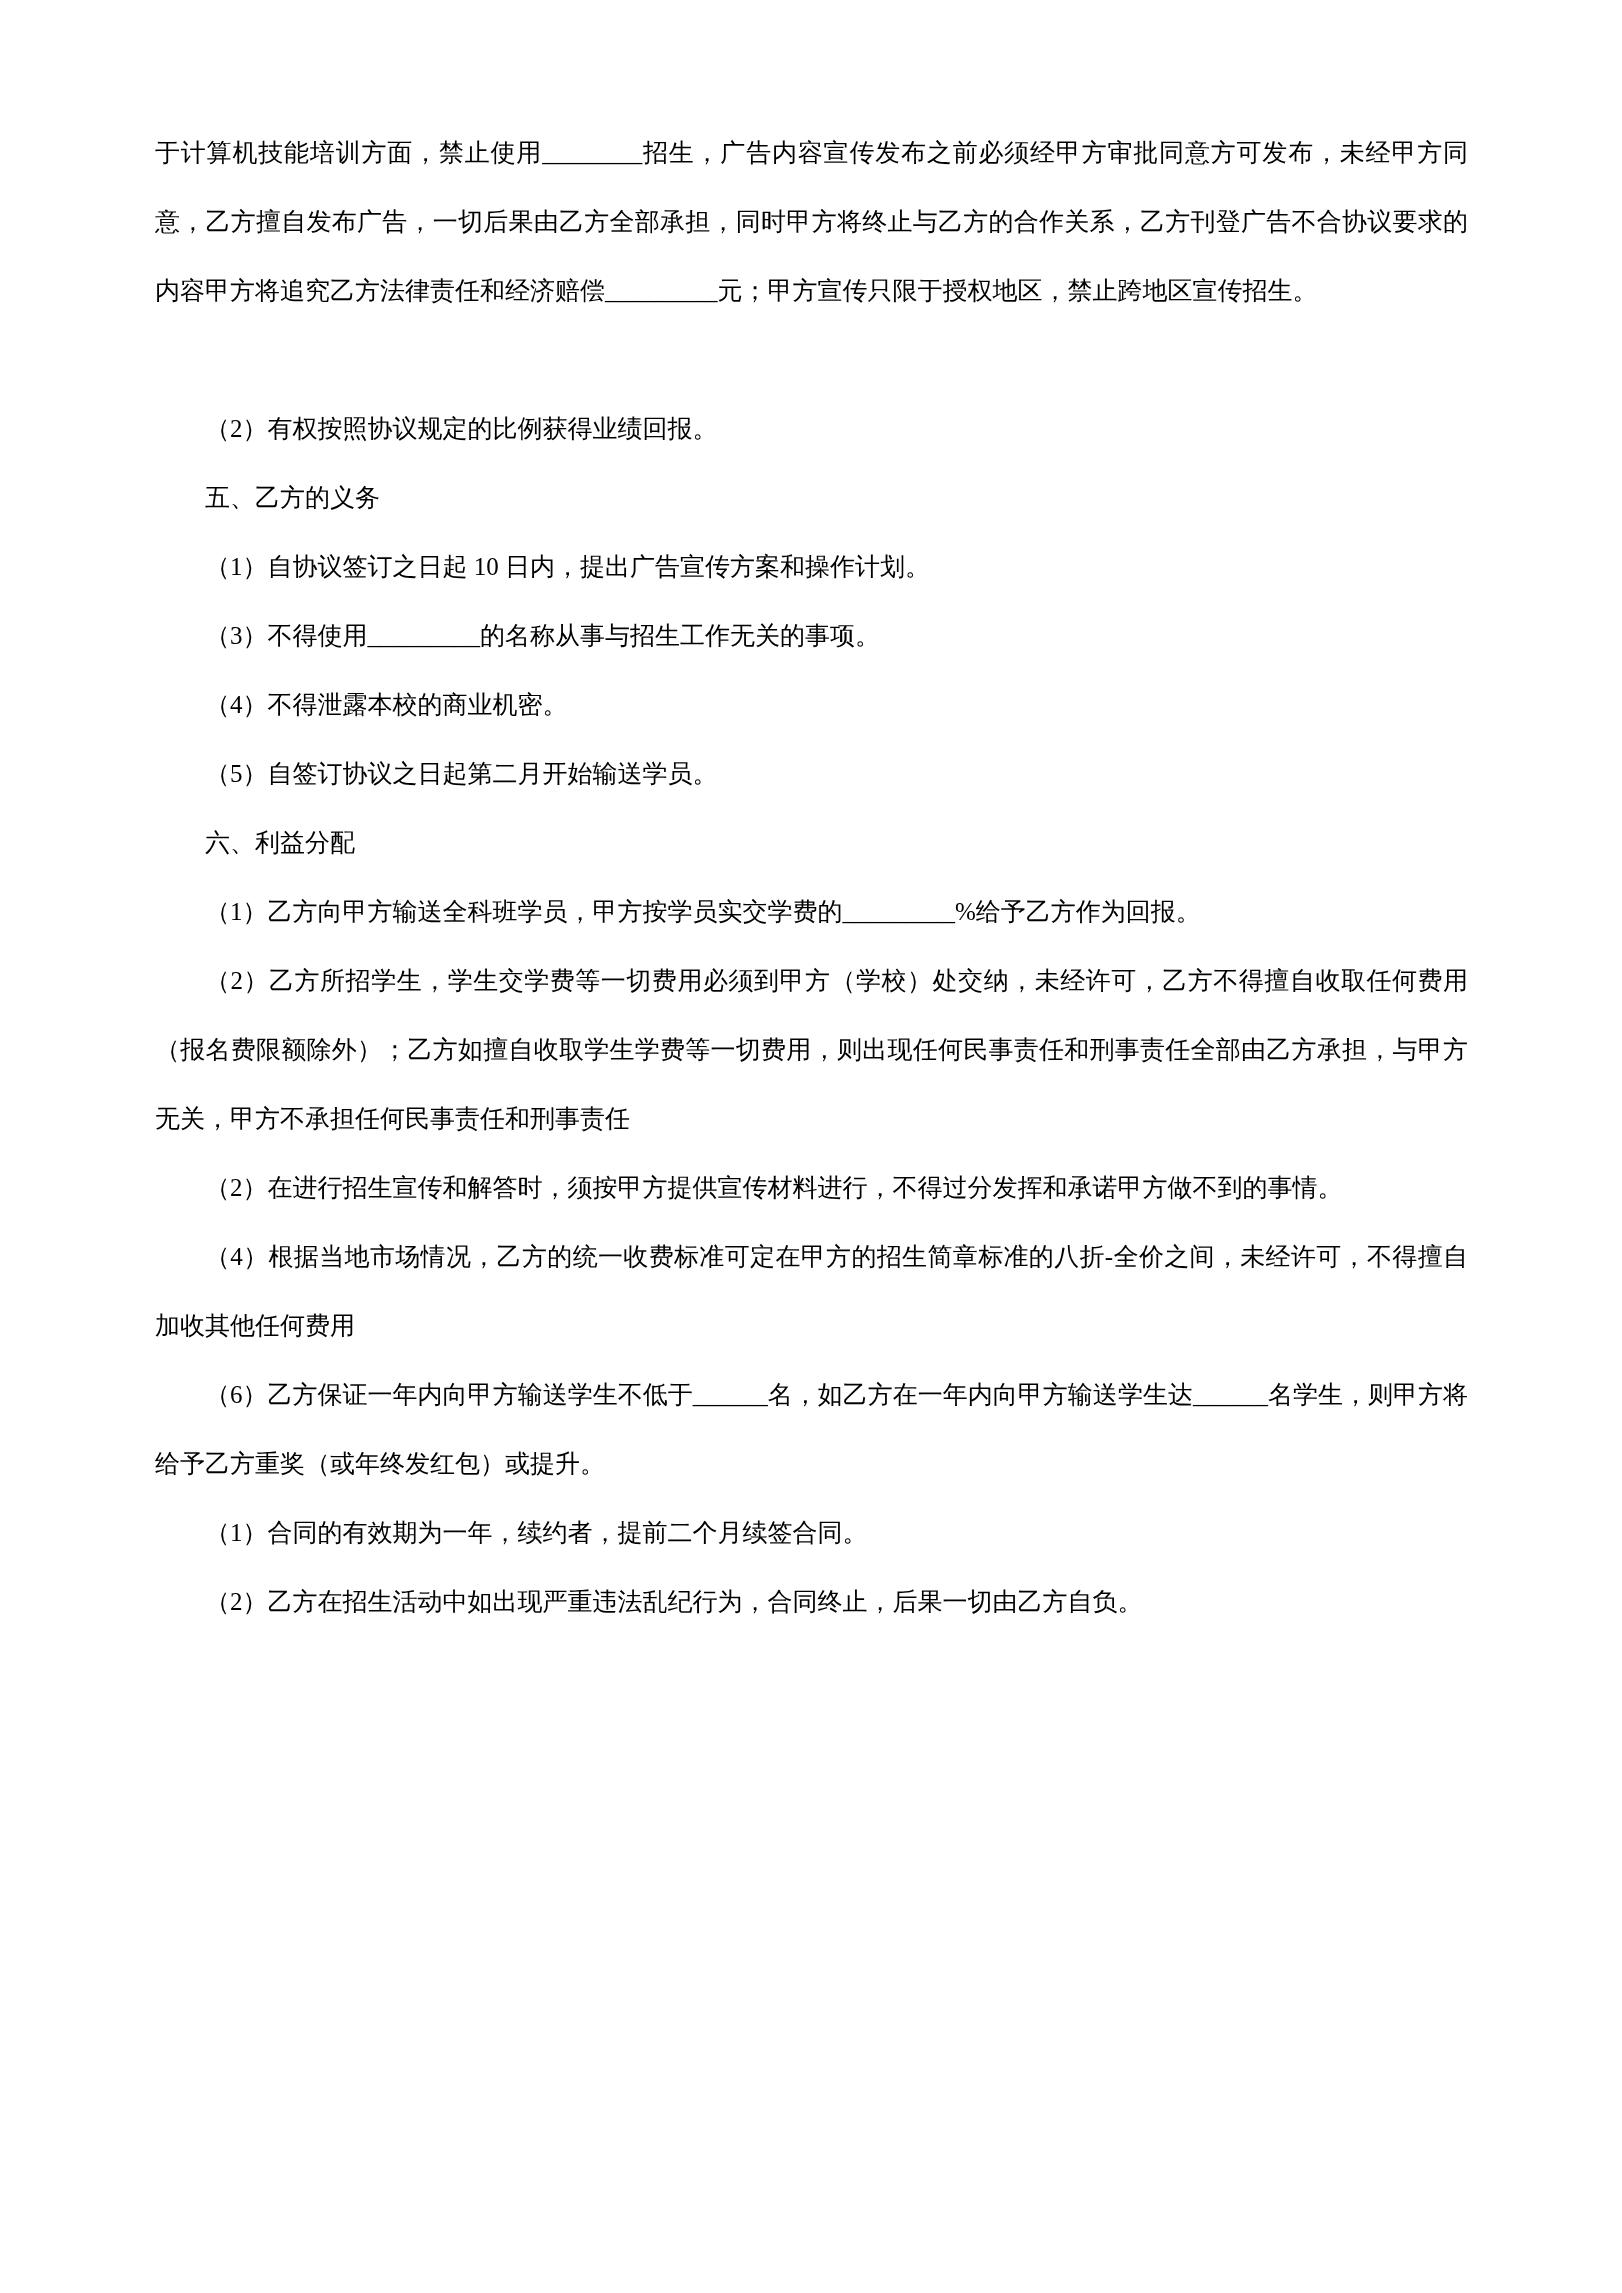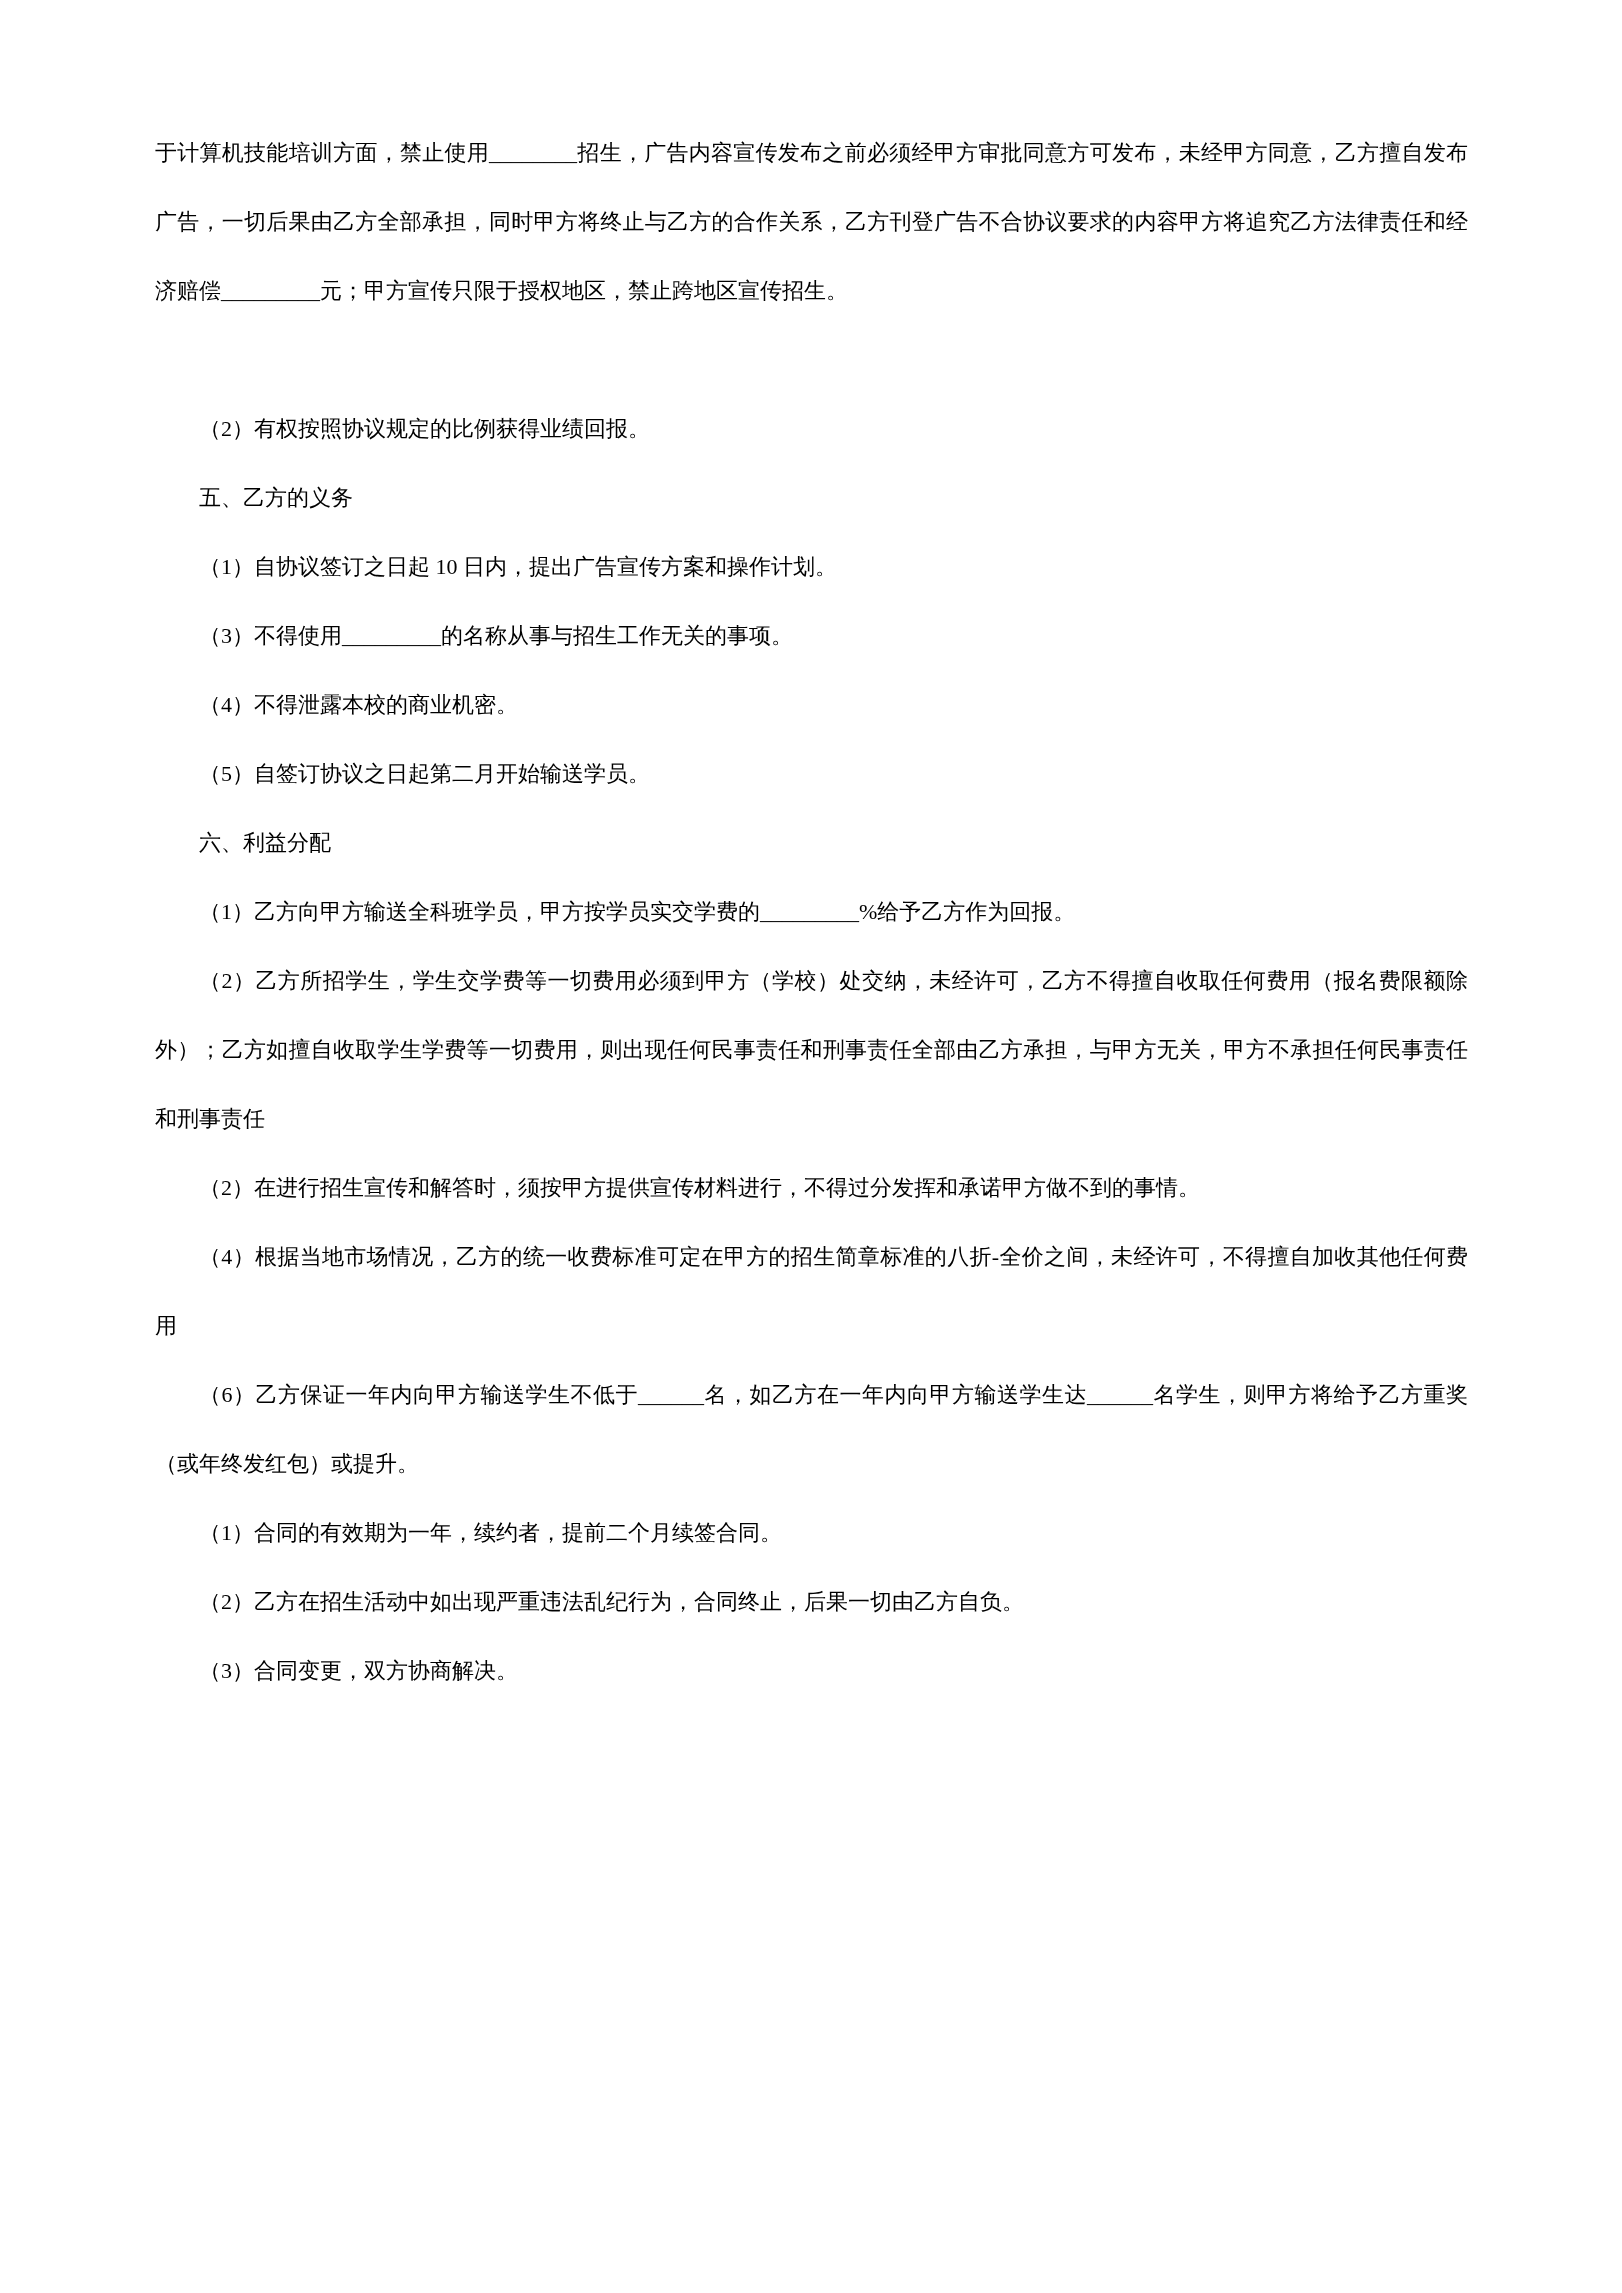"于计算机技能培训方面，禁止使用________招生，广告内容宣传发布之前必须经甲" .page { font-size: 22px -> 25px }
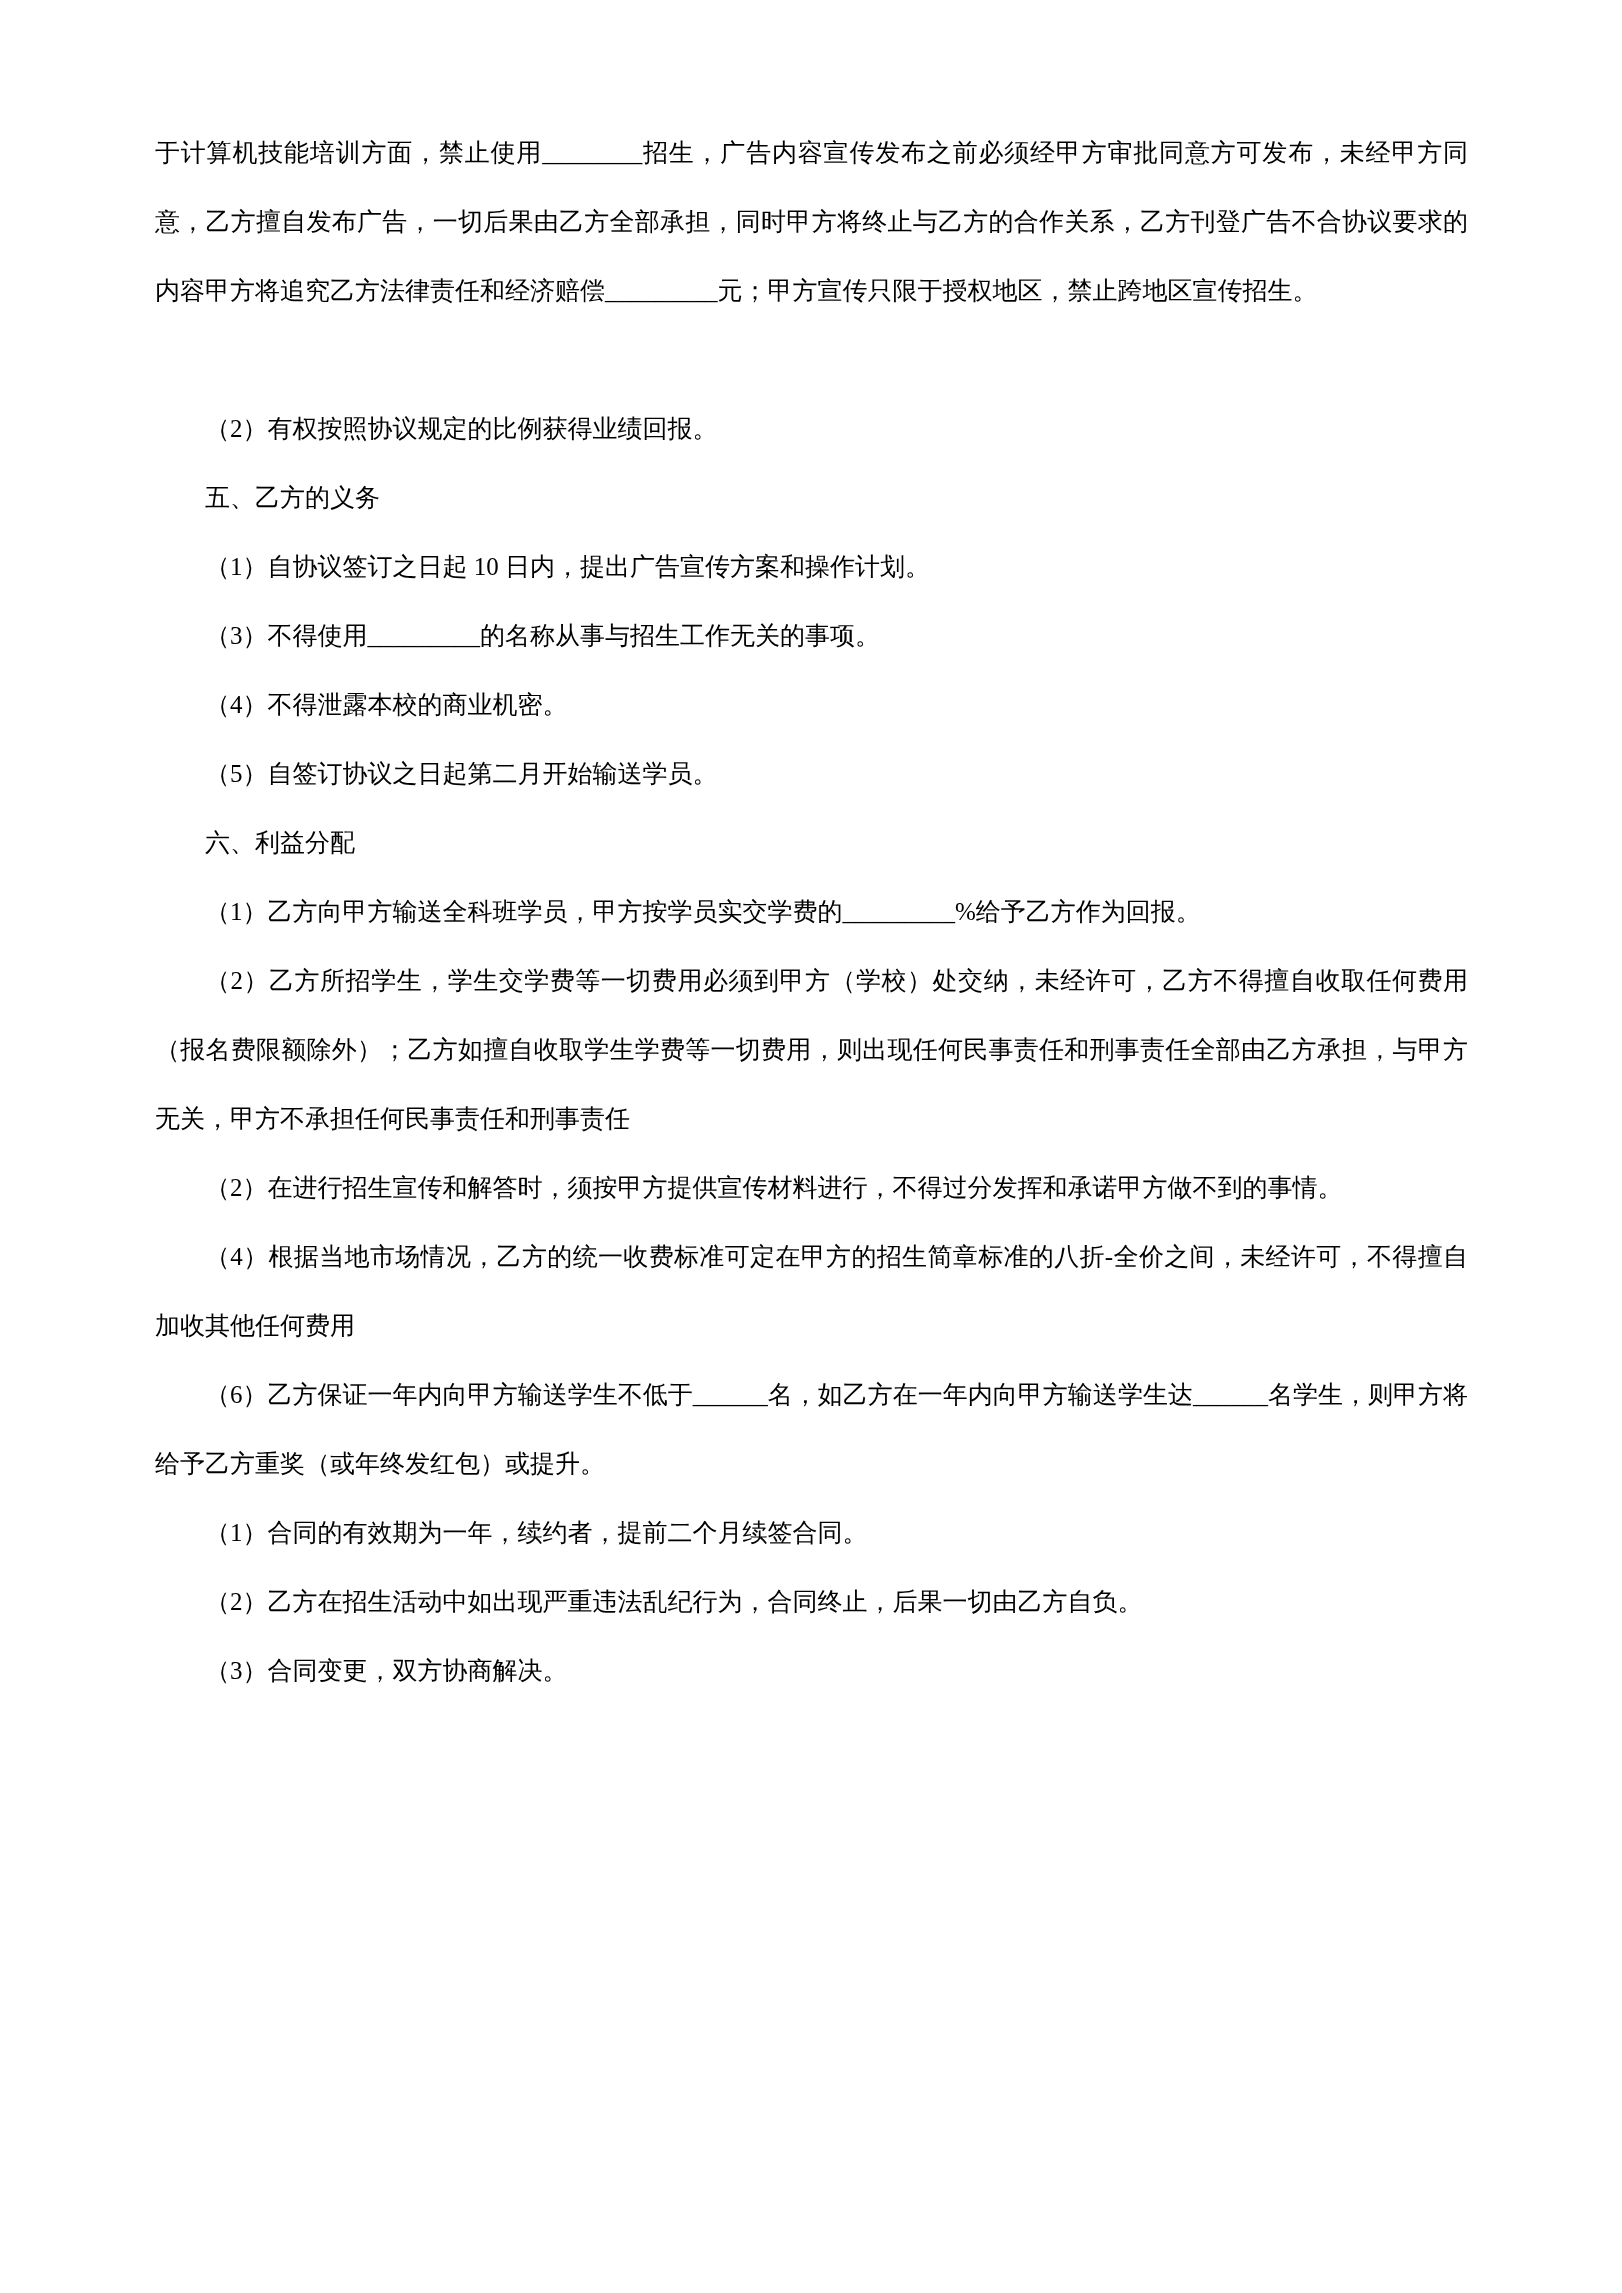"（3）合同变更，双方协商解决。" p.para { html: <p>（3）合同变更，双方协商解决。</p> -> none }
